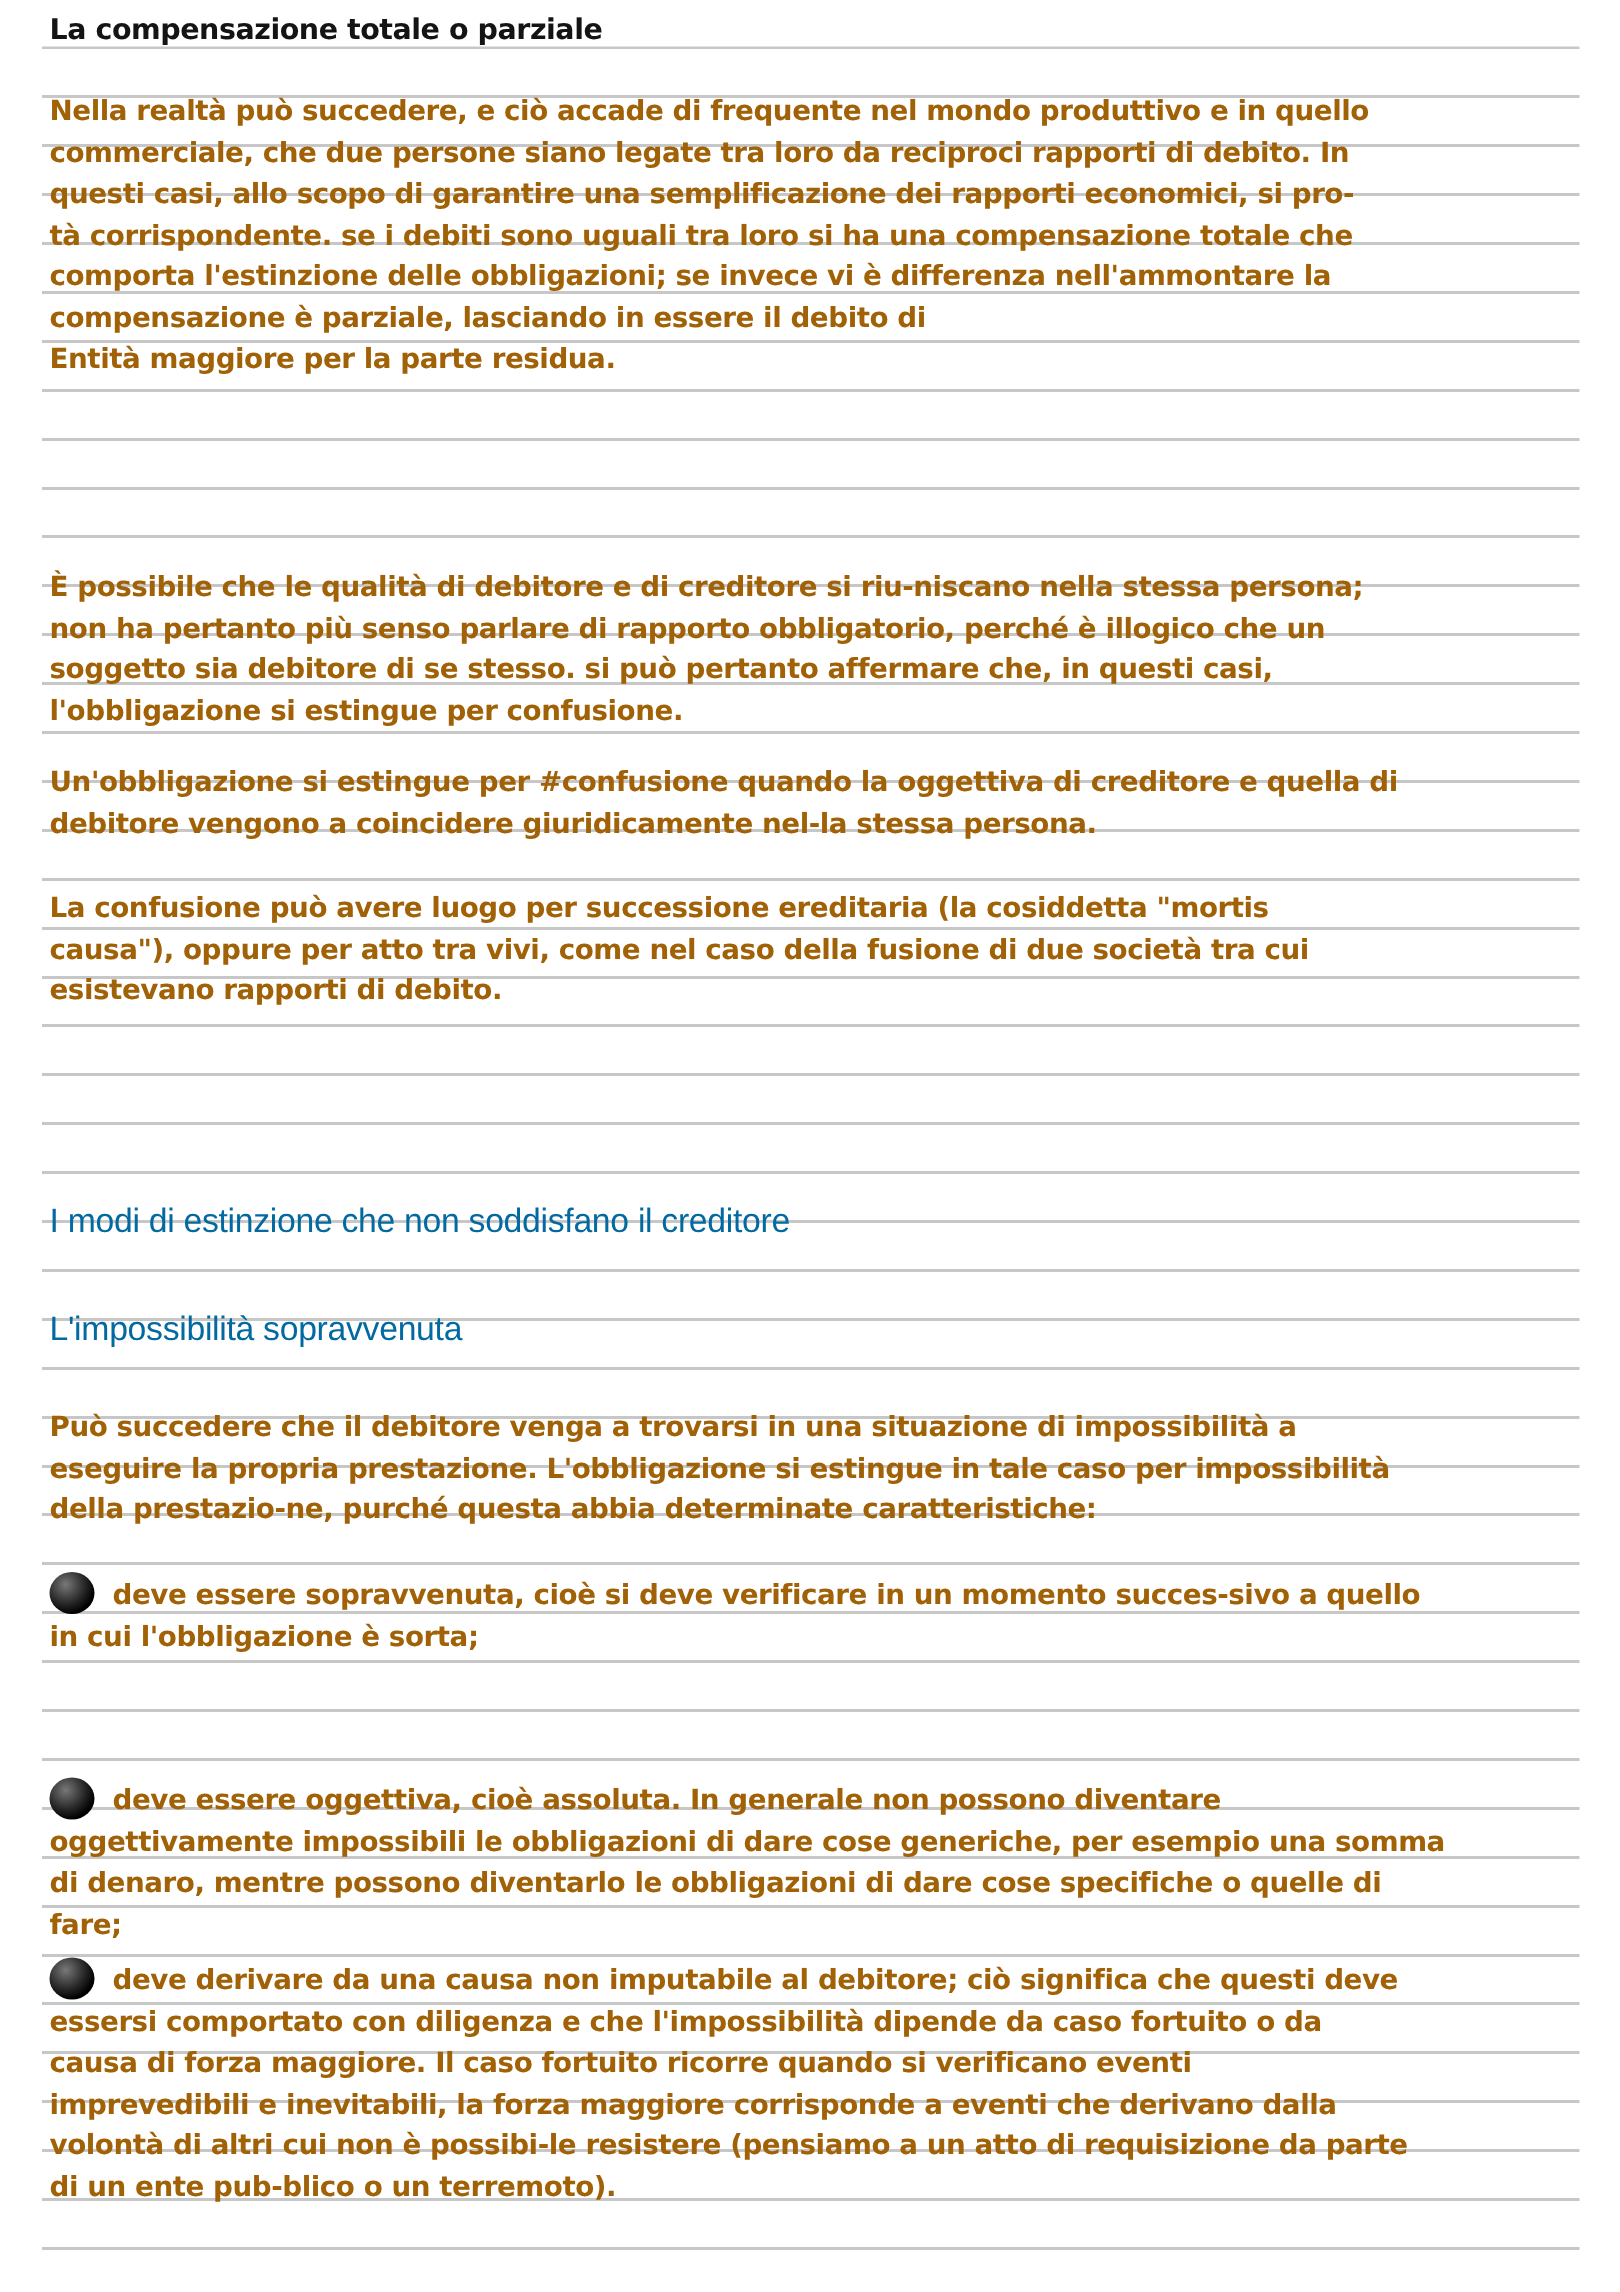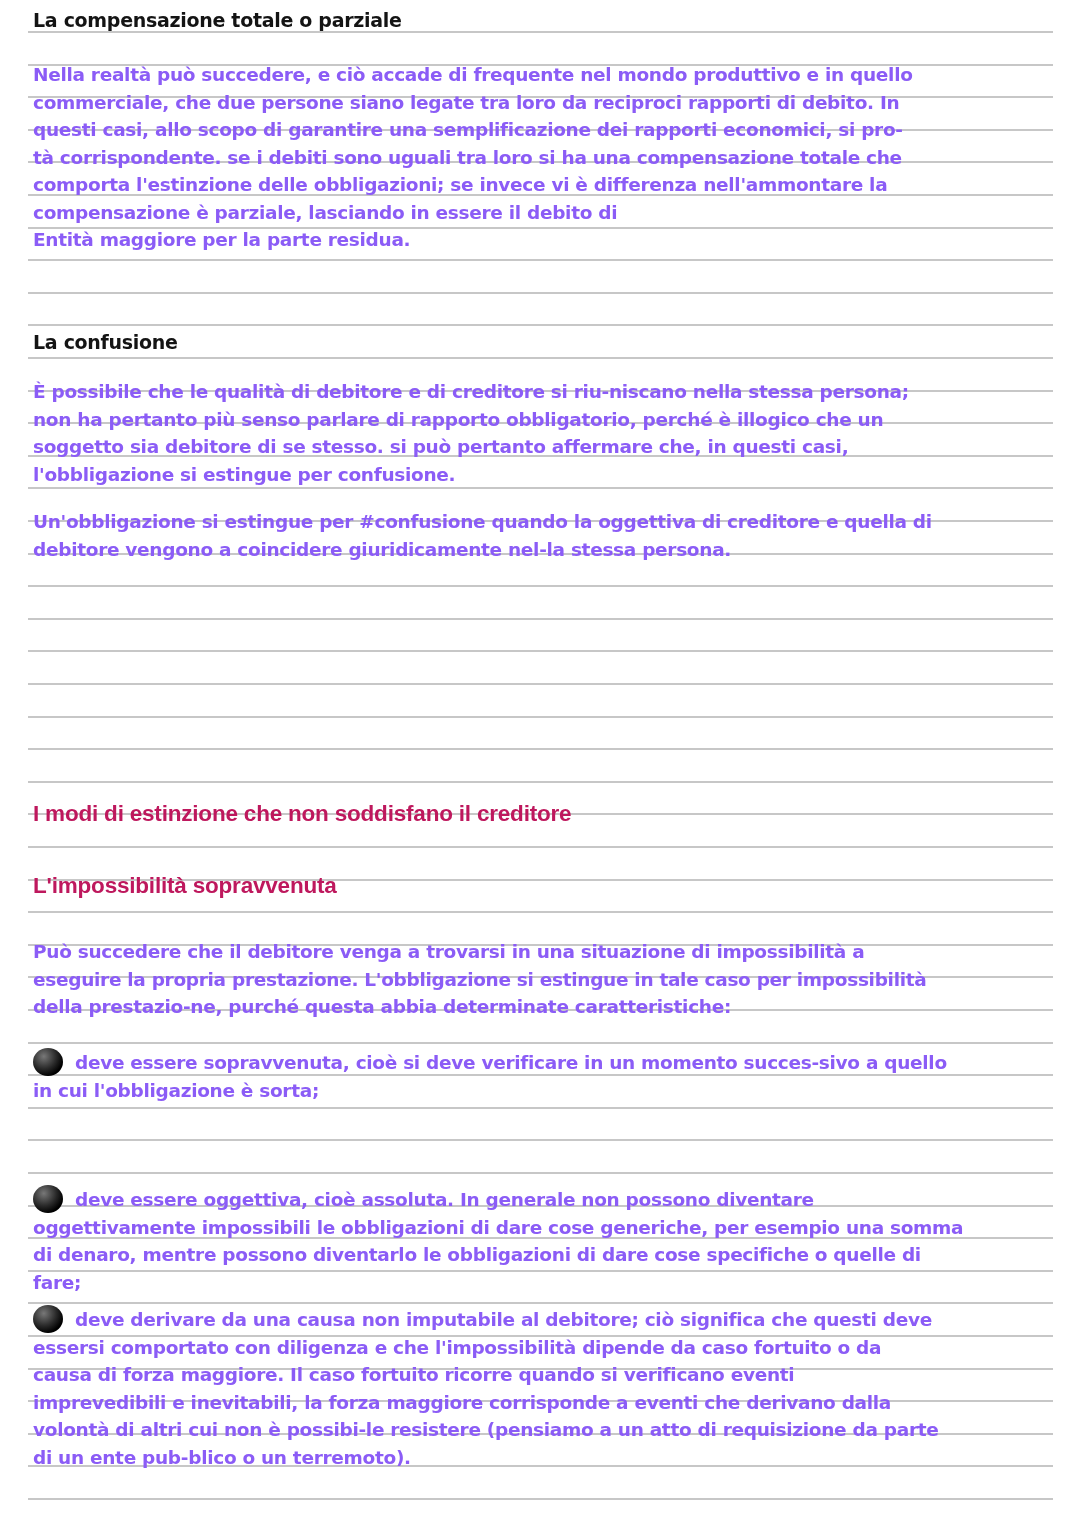"Nella realtà può succedere, e" .script { color: #8b5cf6 -> #a16207 }
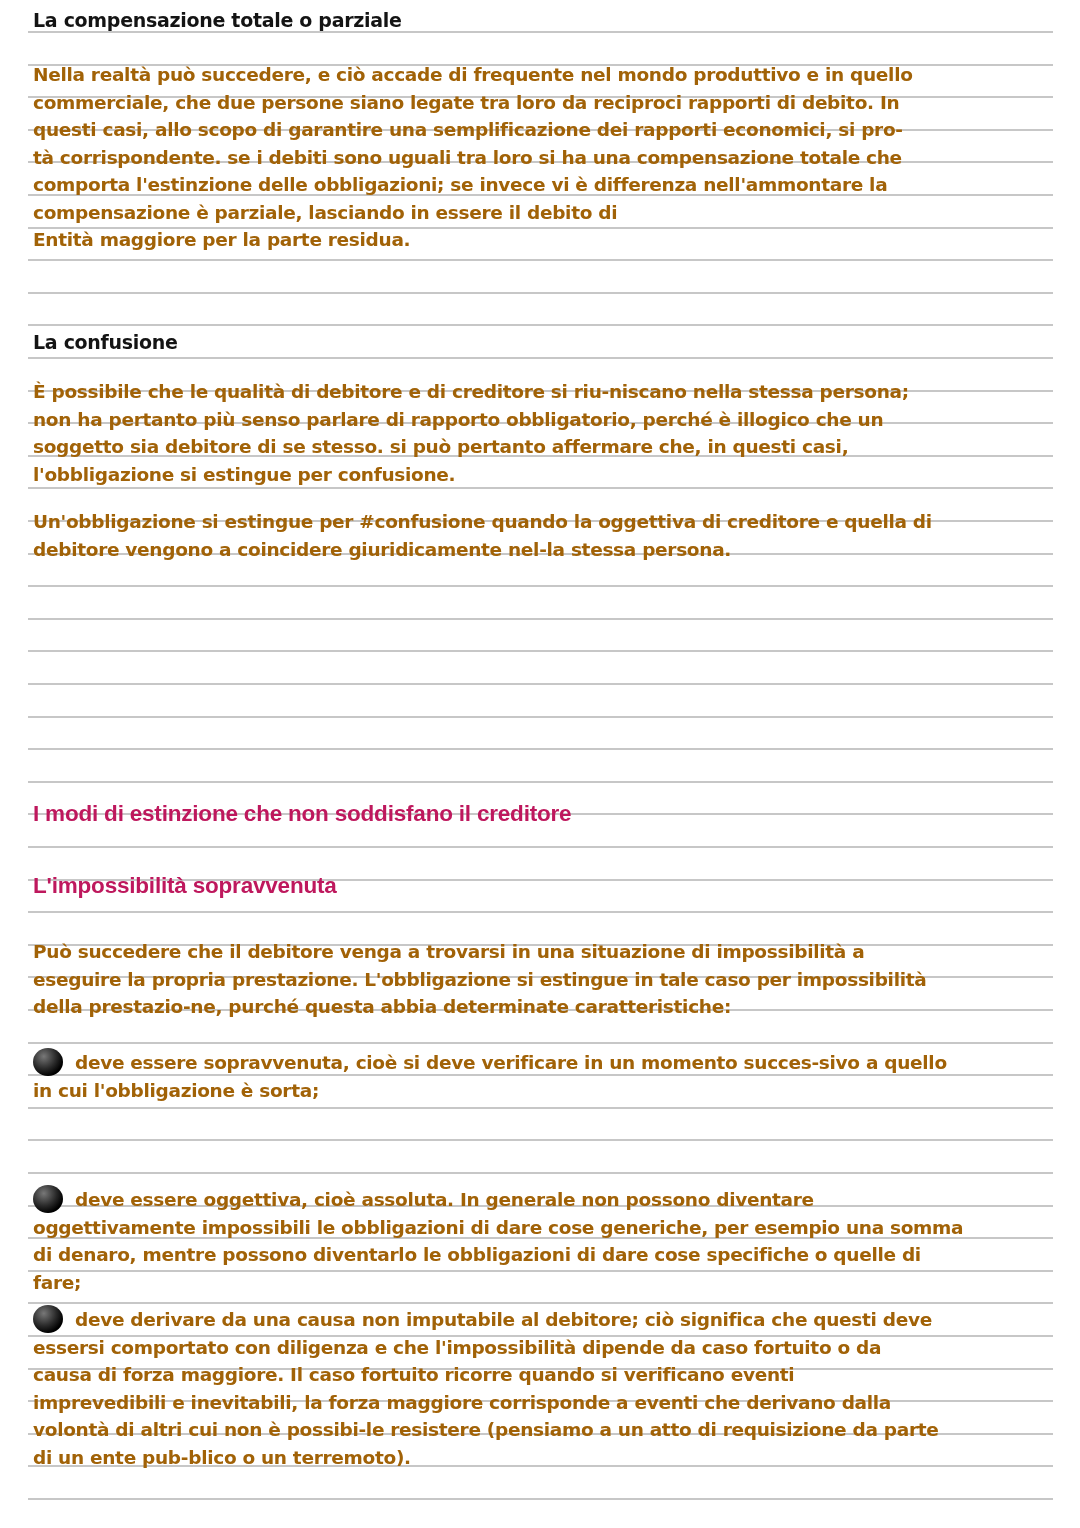"La confusione" div.block { html: <div>La confusione</div> -> none }
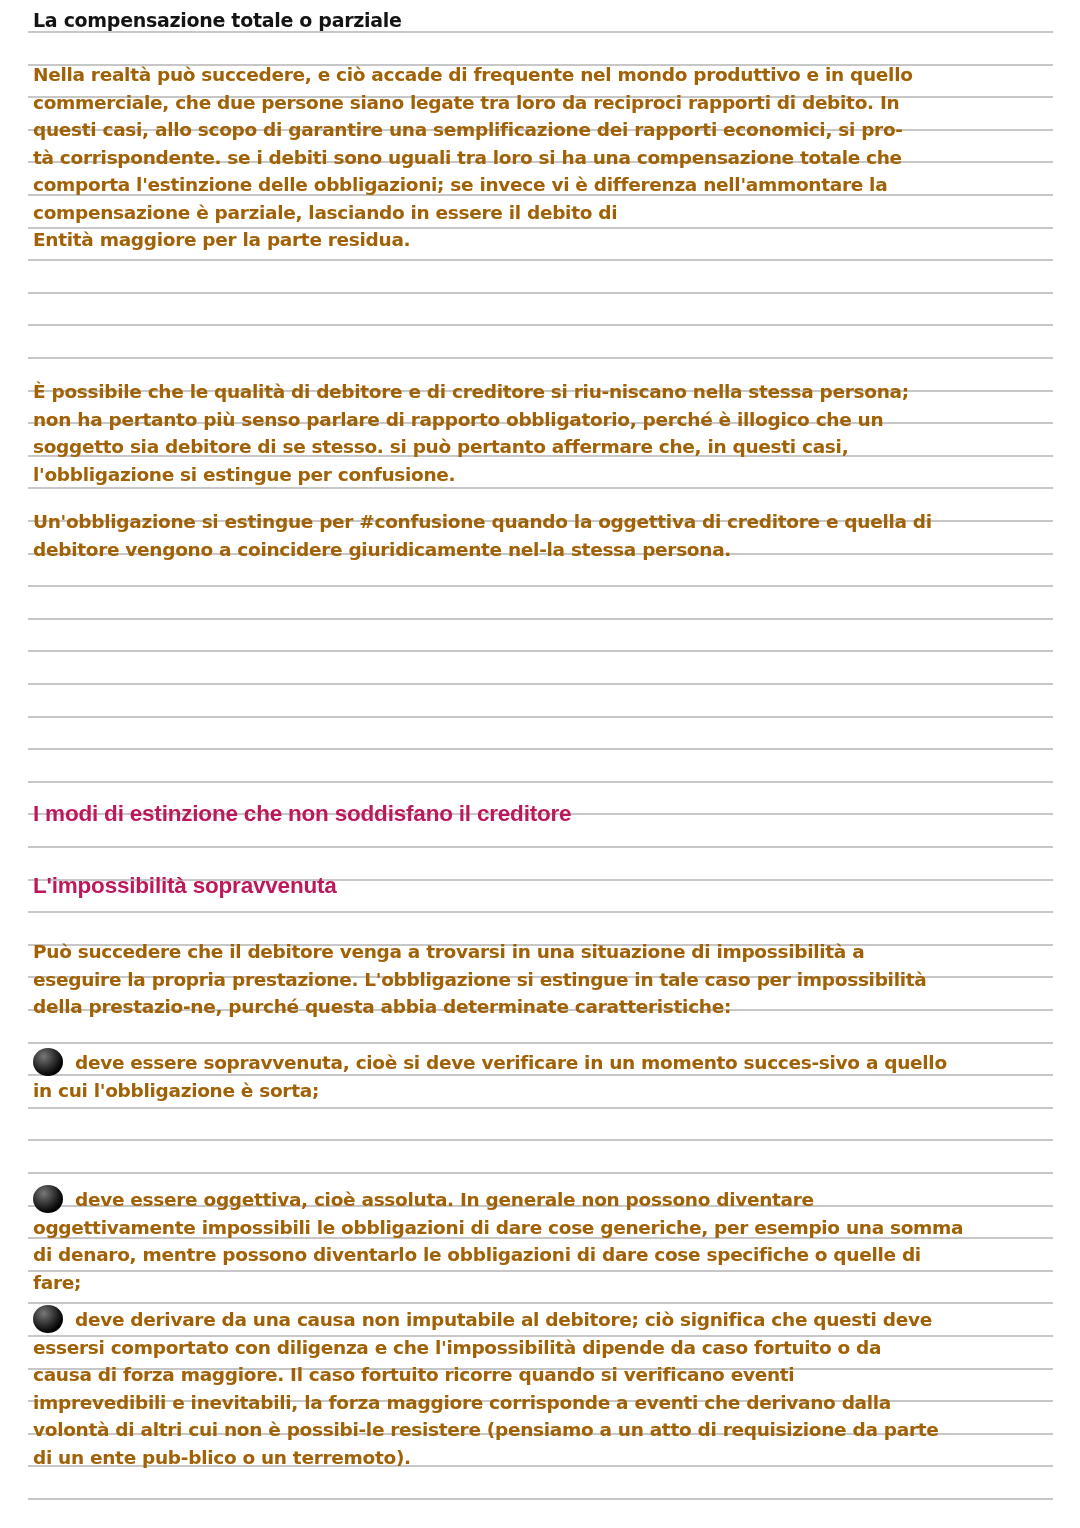"La confusione può avere luogo" div.block { html: none -> <div>La confusione può avere luogo per successione ereditaria (la cosiddetta "mortis causa"), oppure per atto tra vivi, come nel caso della fusione di due società tra cui esistevano rapporti di debito.</div> }
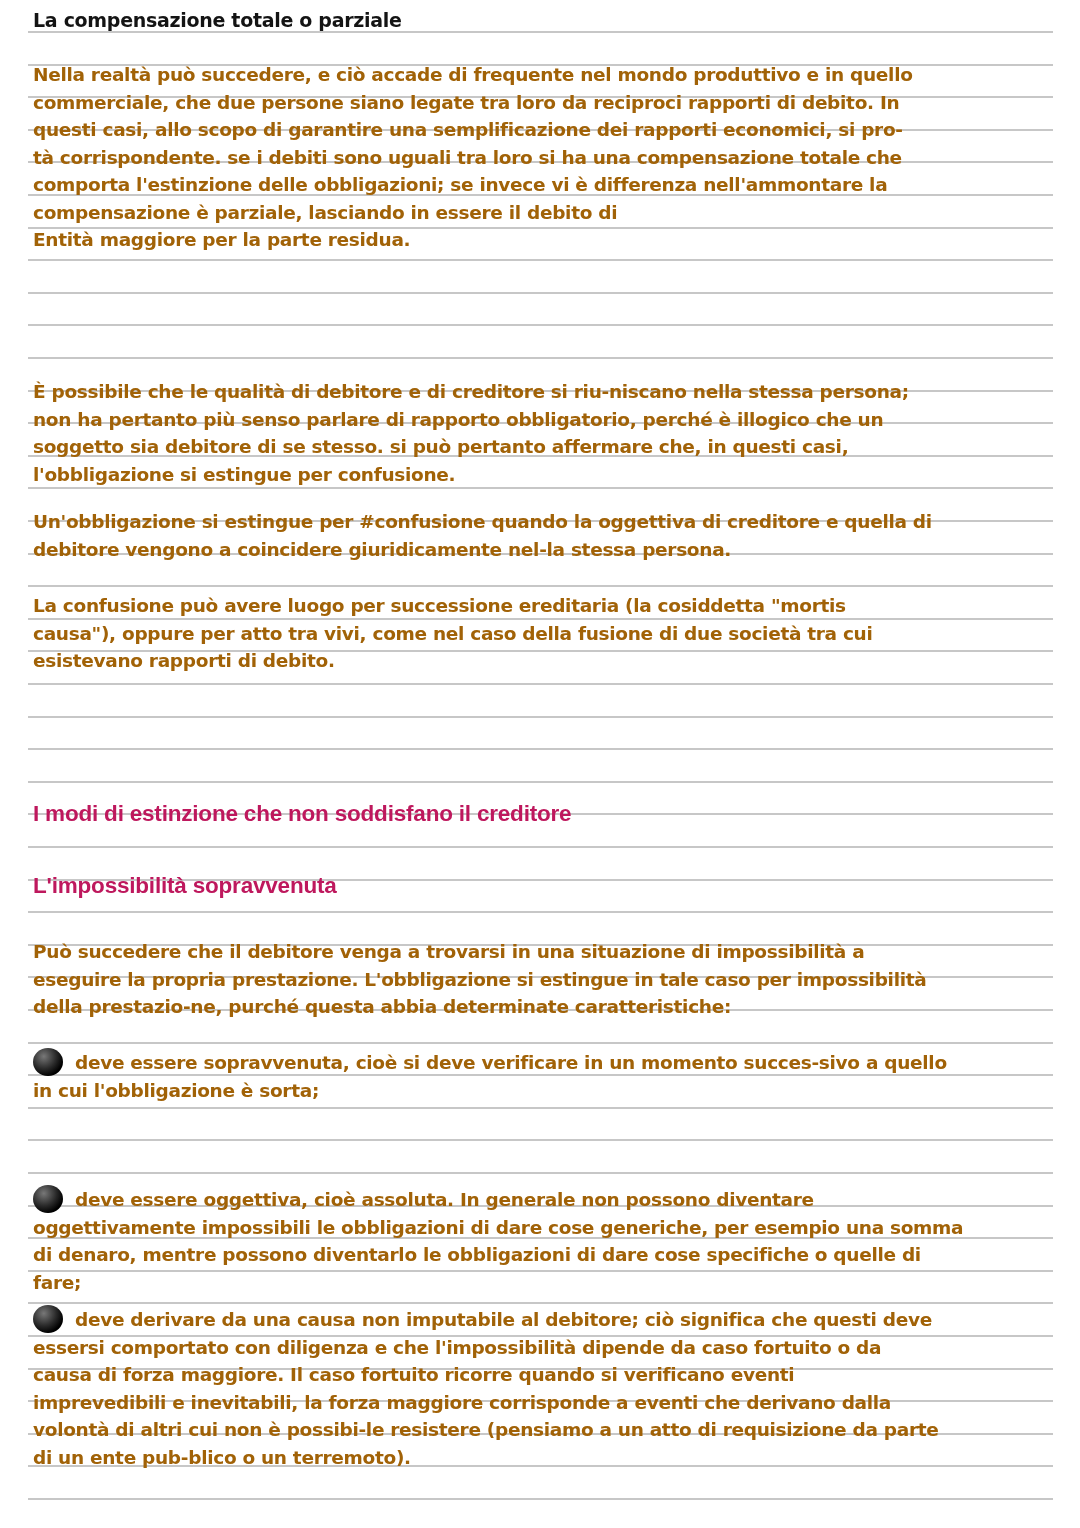"I modi di estinzione che" .heading-bold { color: #be185d -> #0369a1; font-weight: 700 -> 400 }
